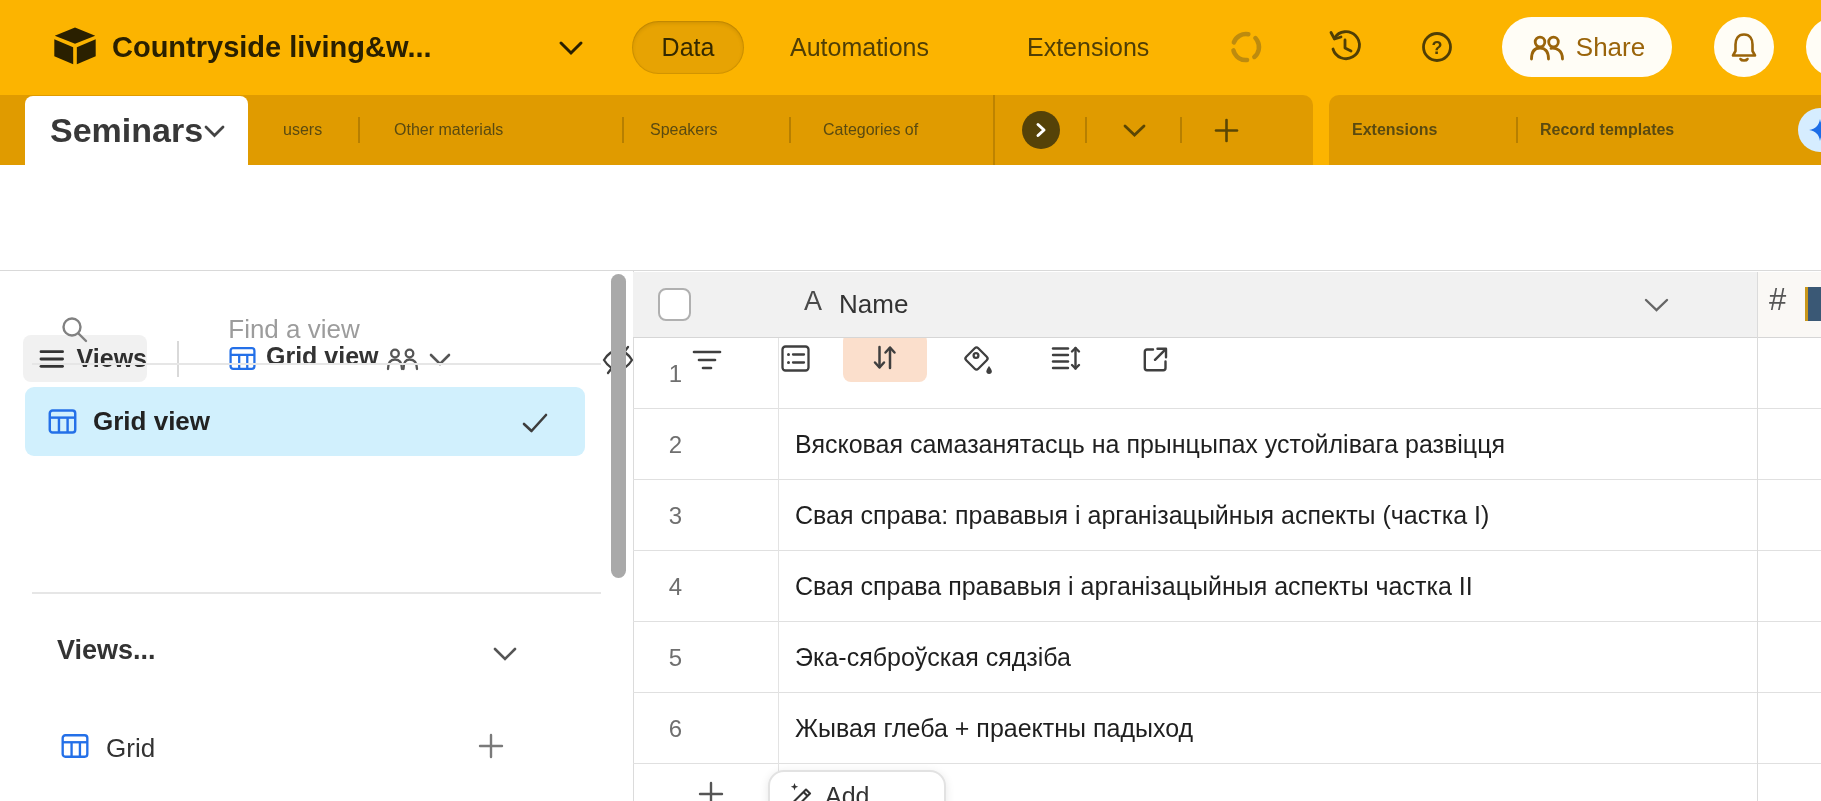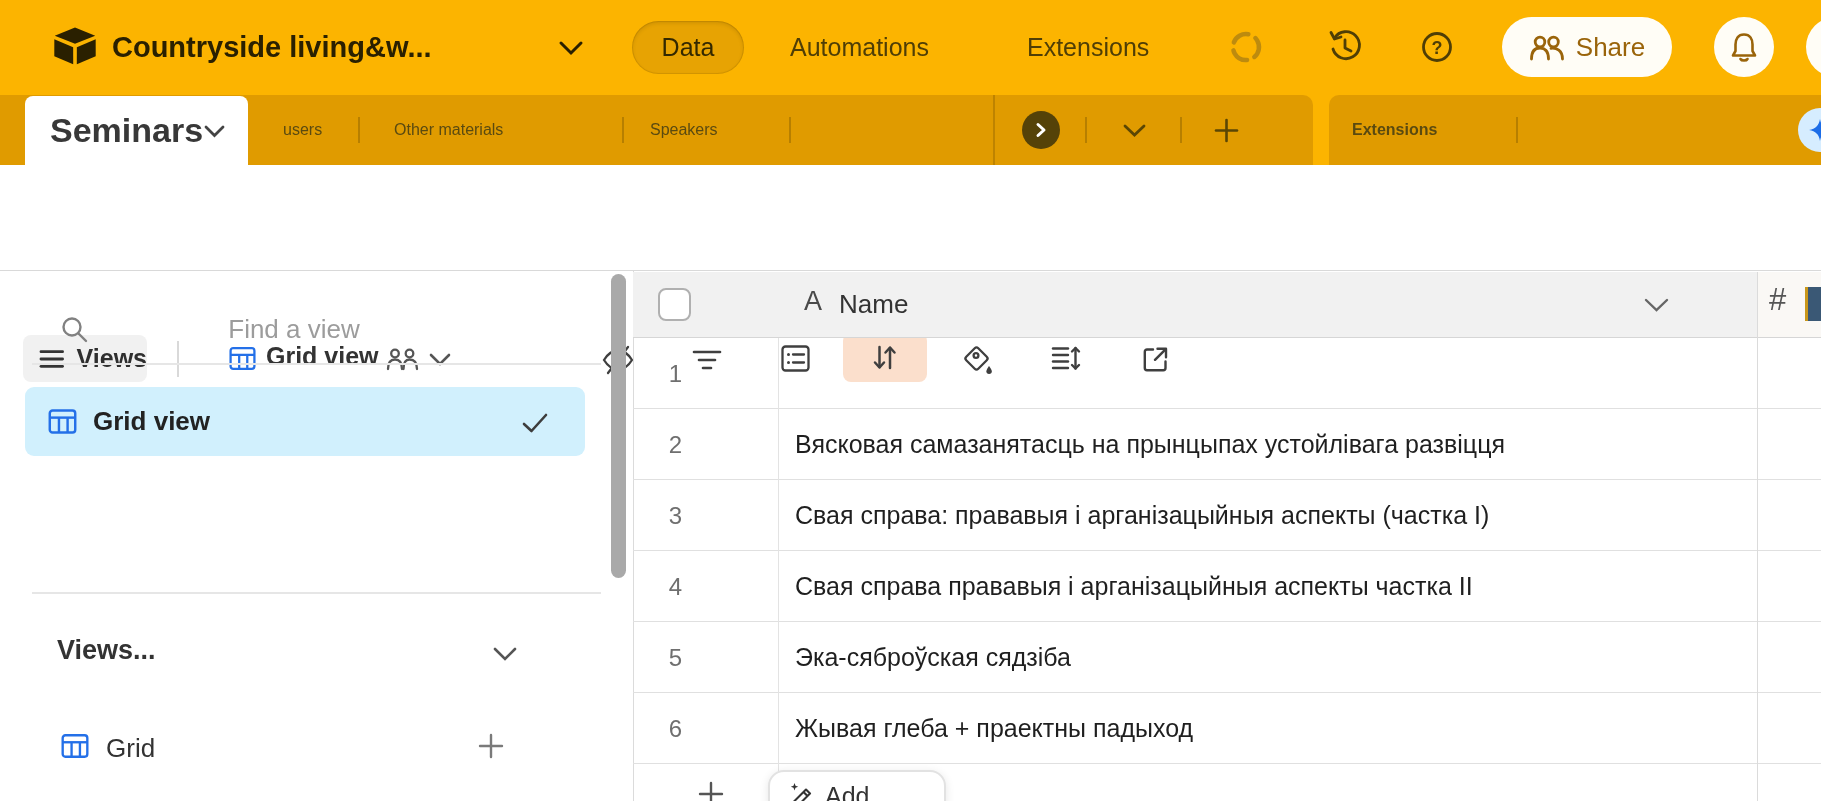"Categories of" span.abs { html: none -> <span>Categories of</span> }
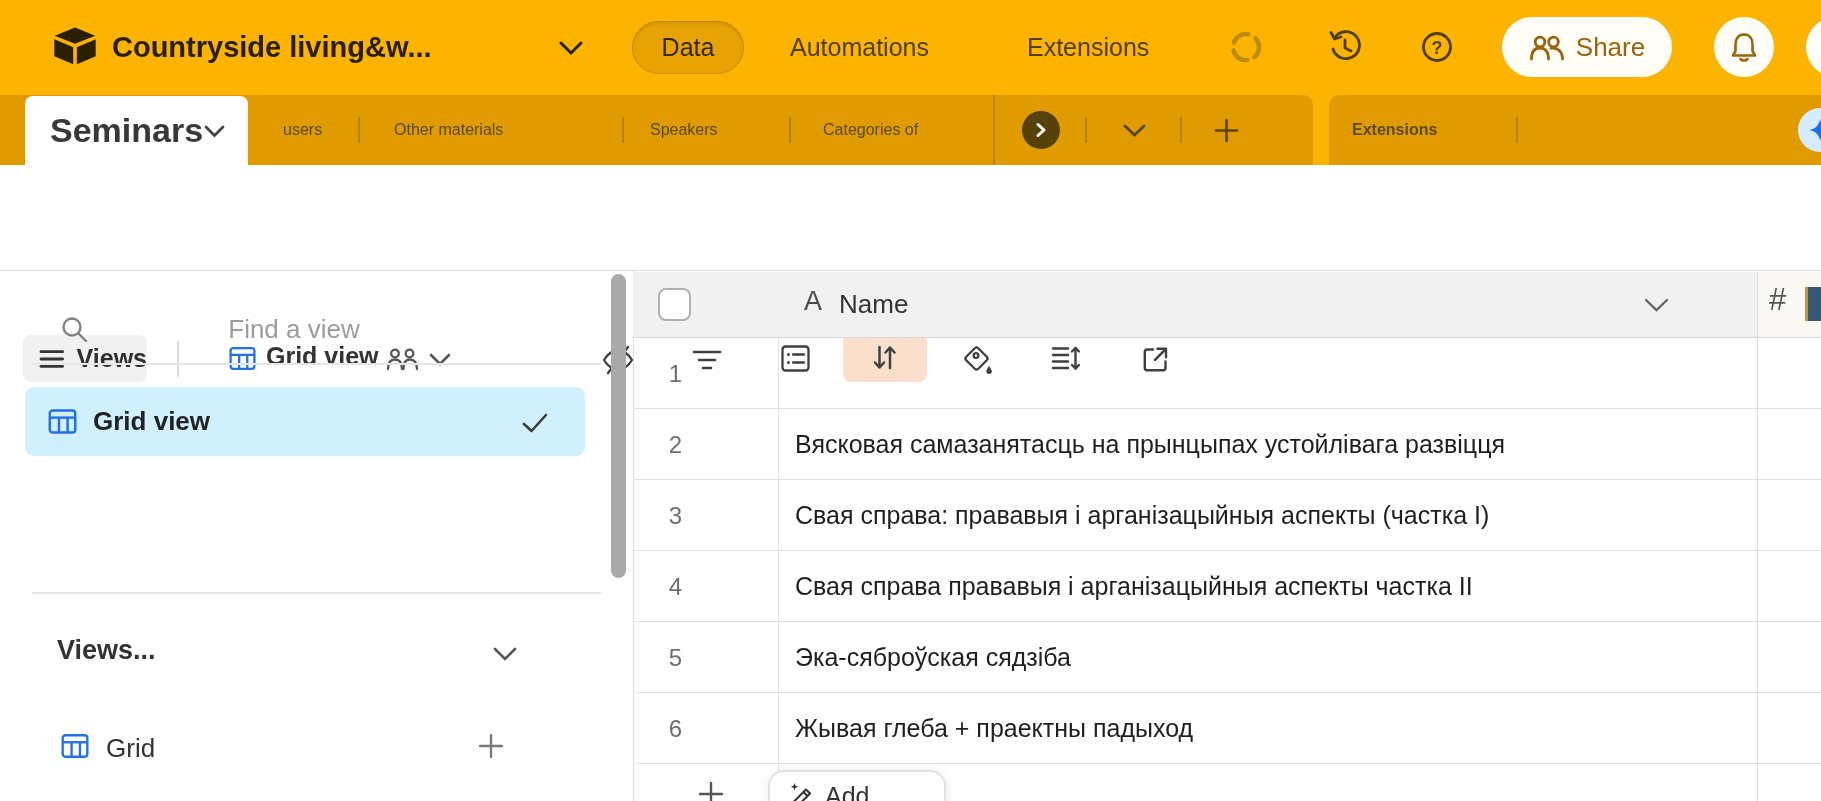"Record templates" span.abs { html: none -> <span>Record templates</span> }
